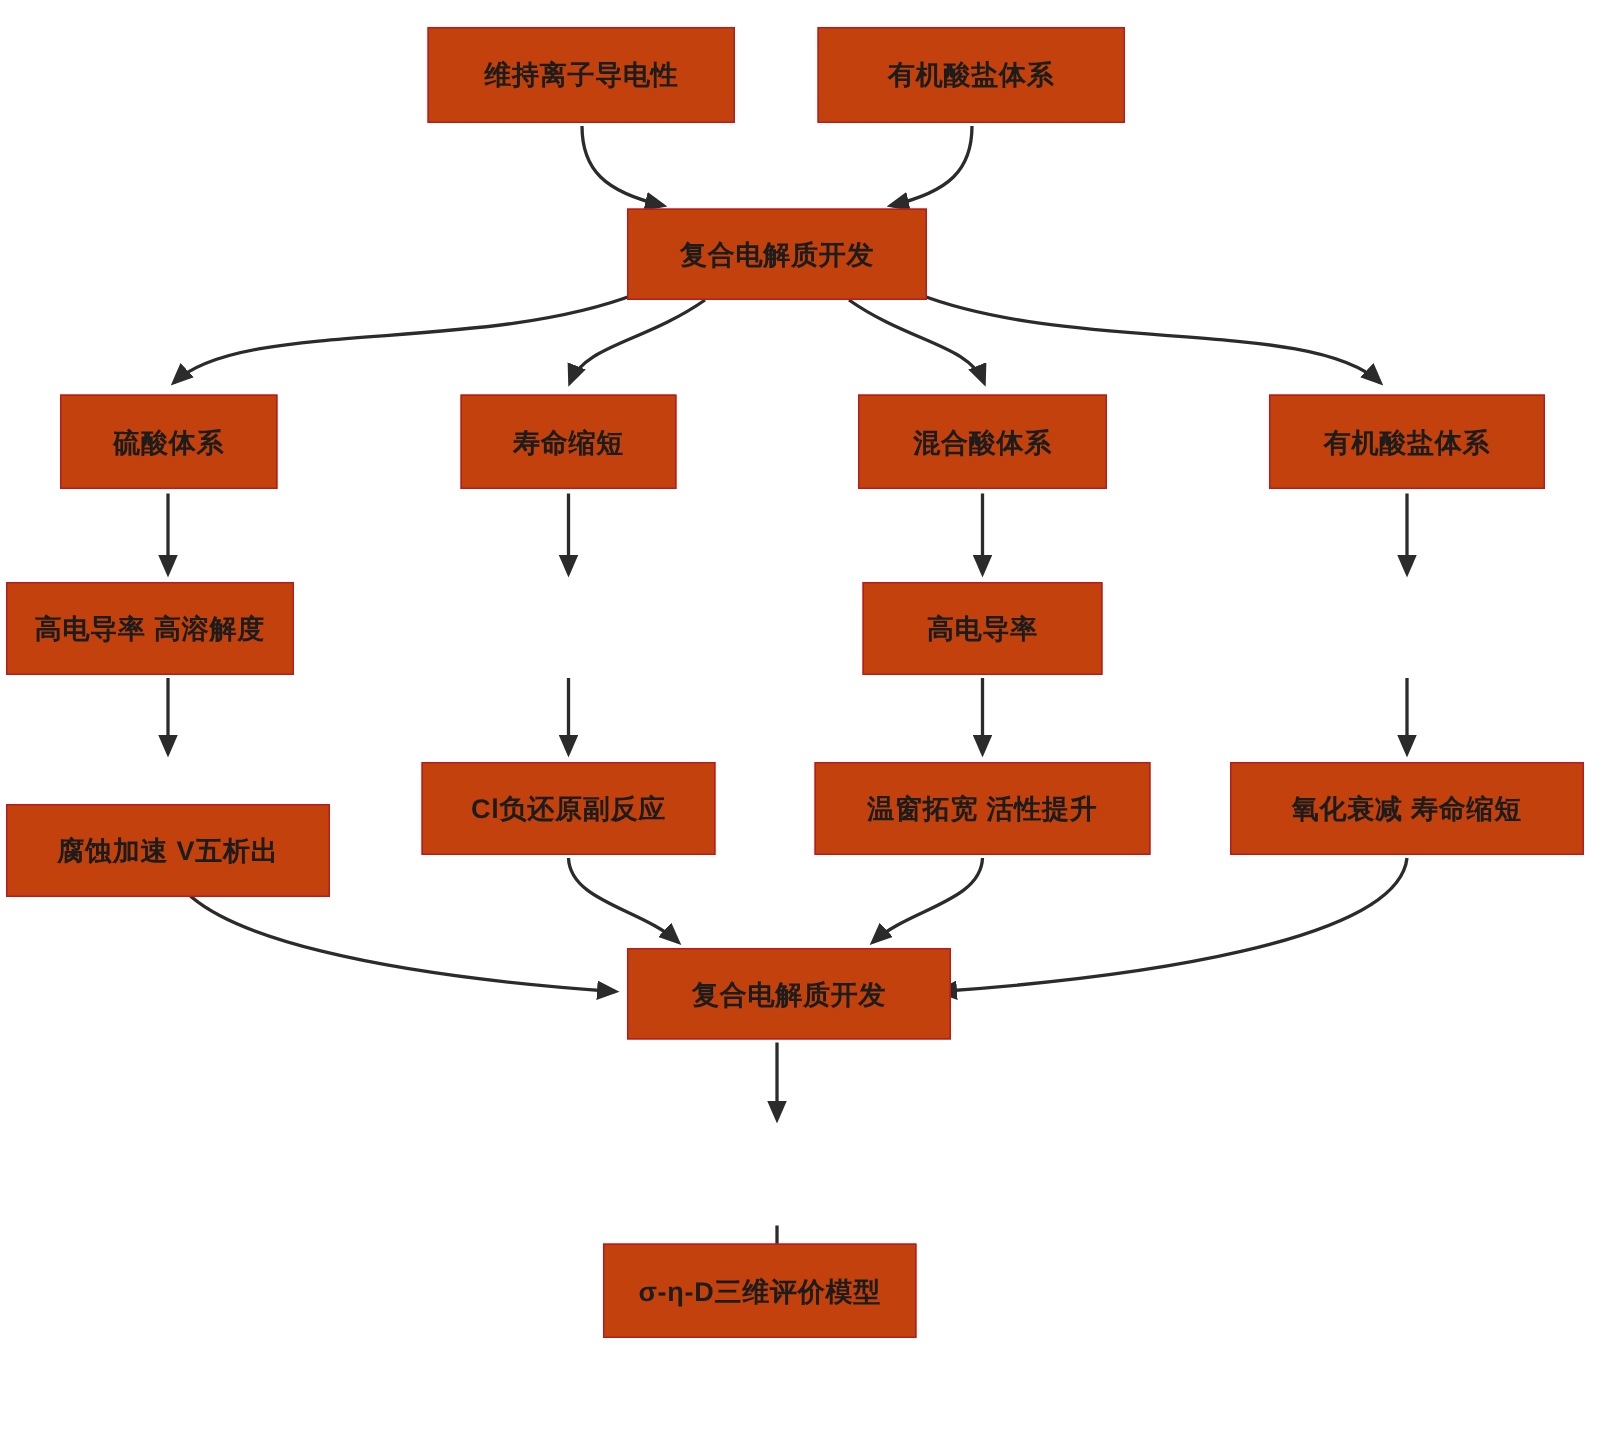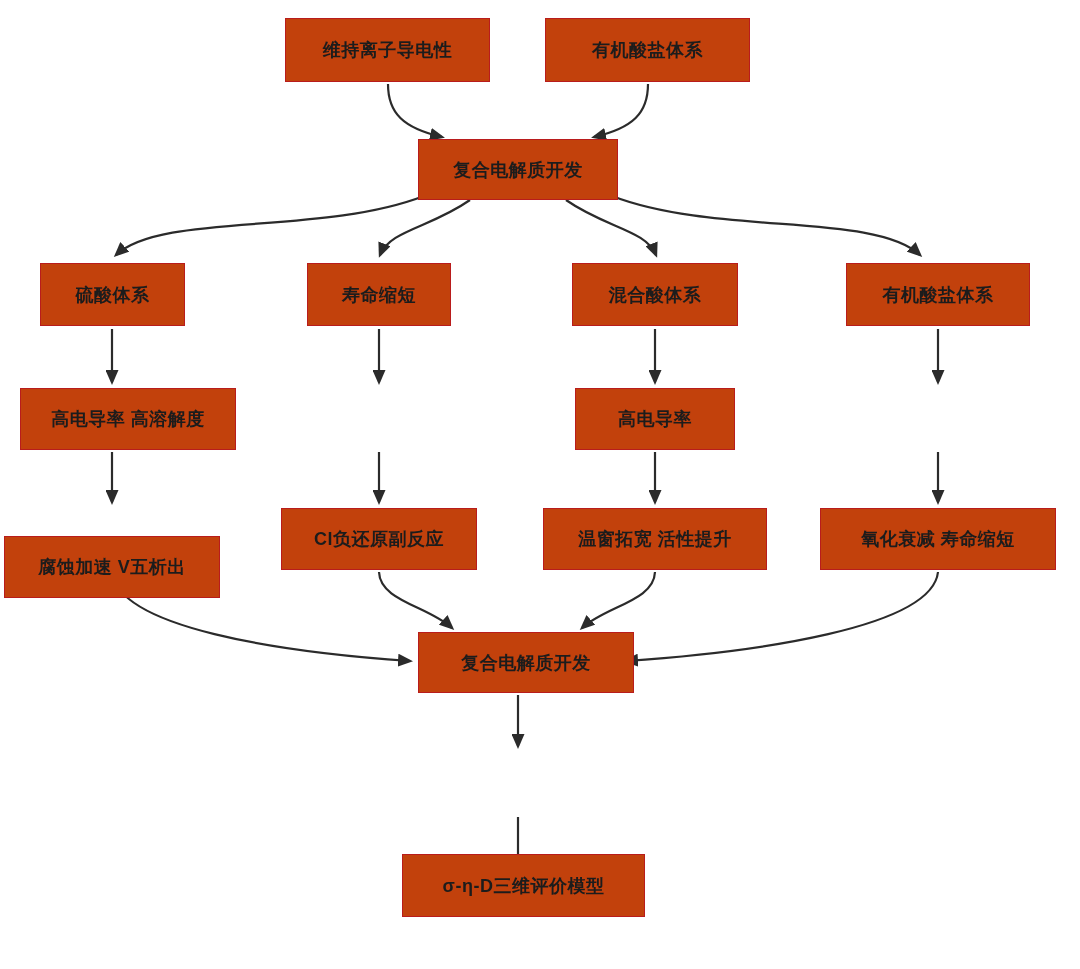"高电导率 高溶解度" div.node { left: 20px -> 4px; width: 216px -> 192px }
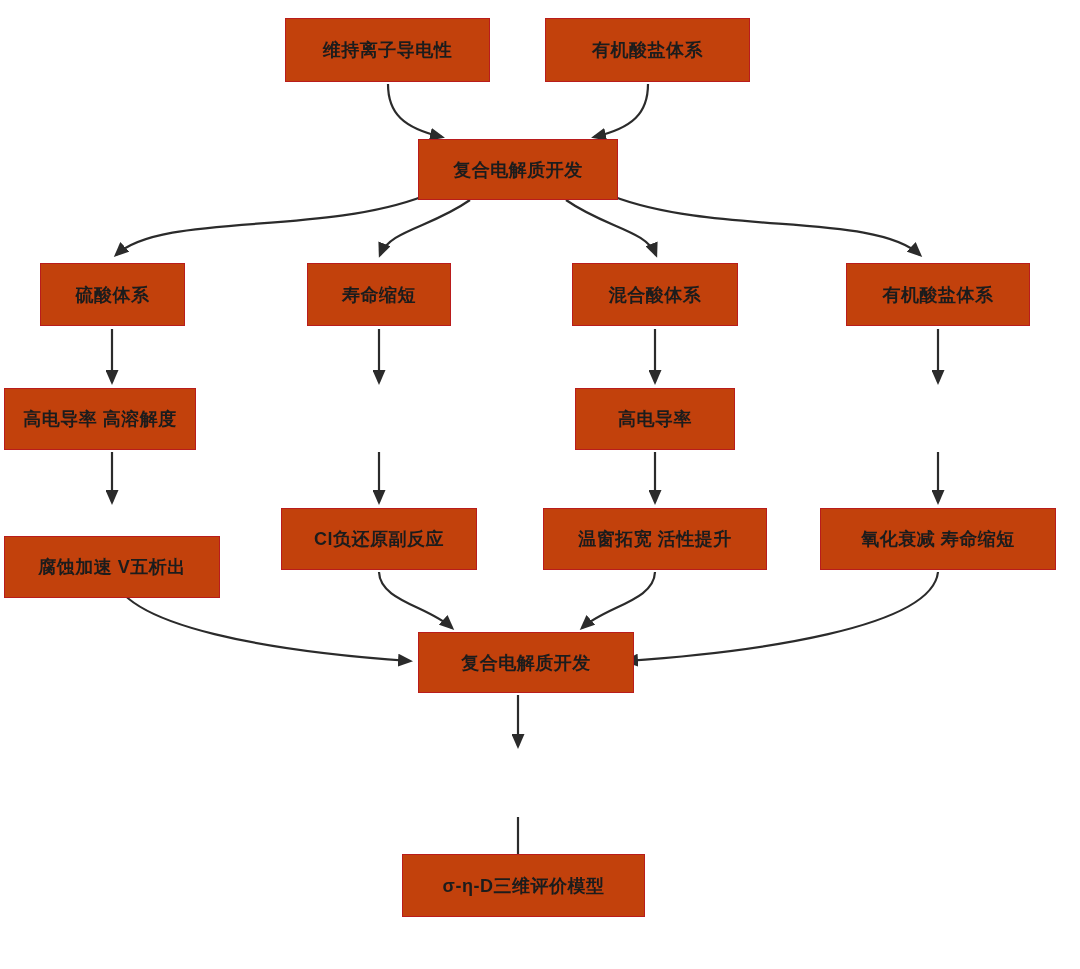"σ-η-D三维评价模型" div.node { top: 854px -> 829px; width: 243px -> 209px }
